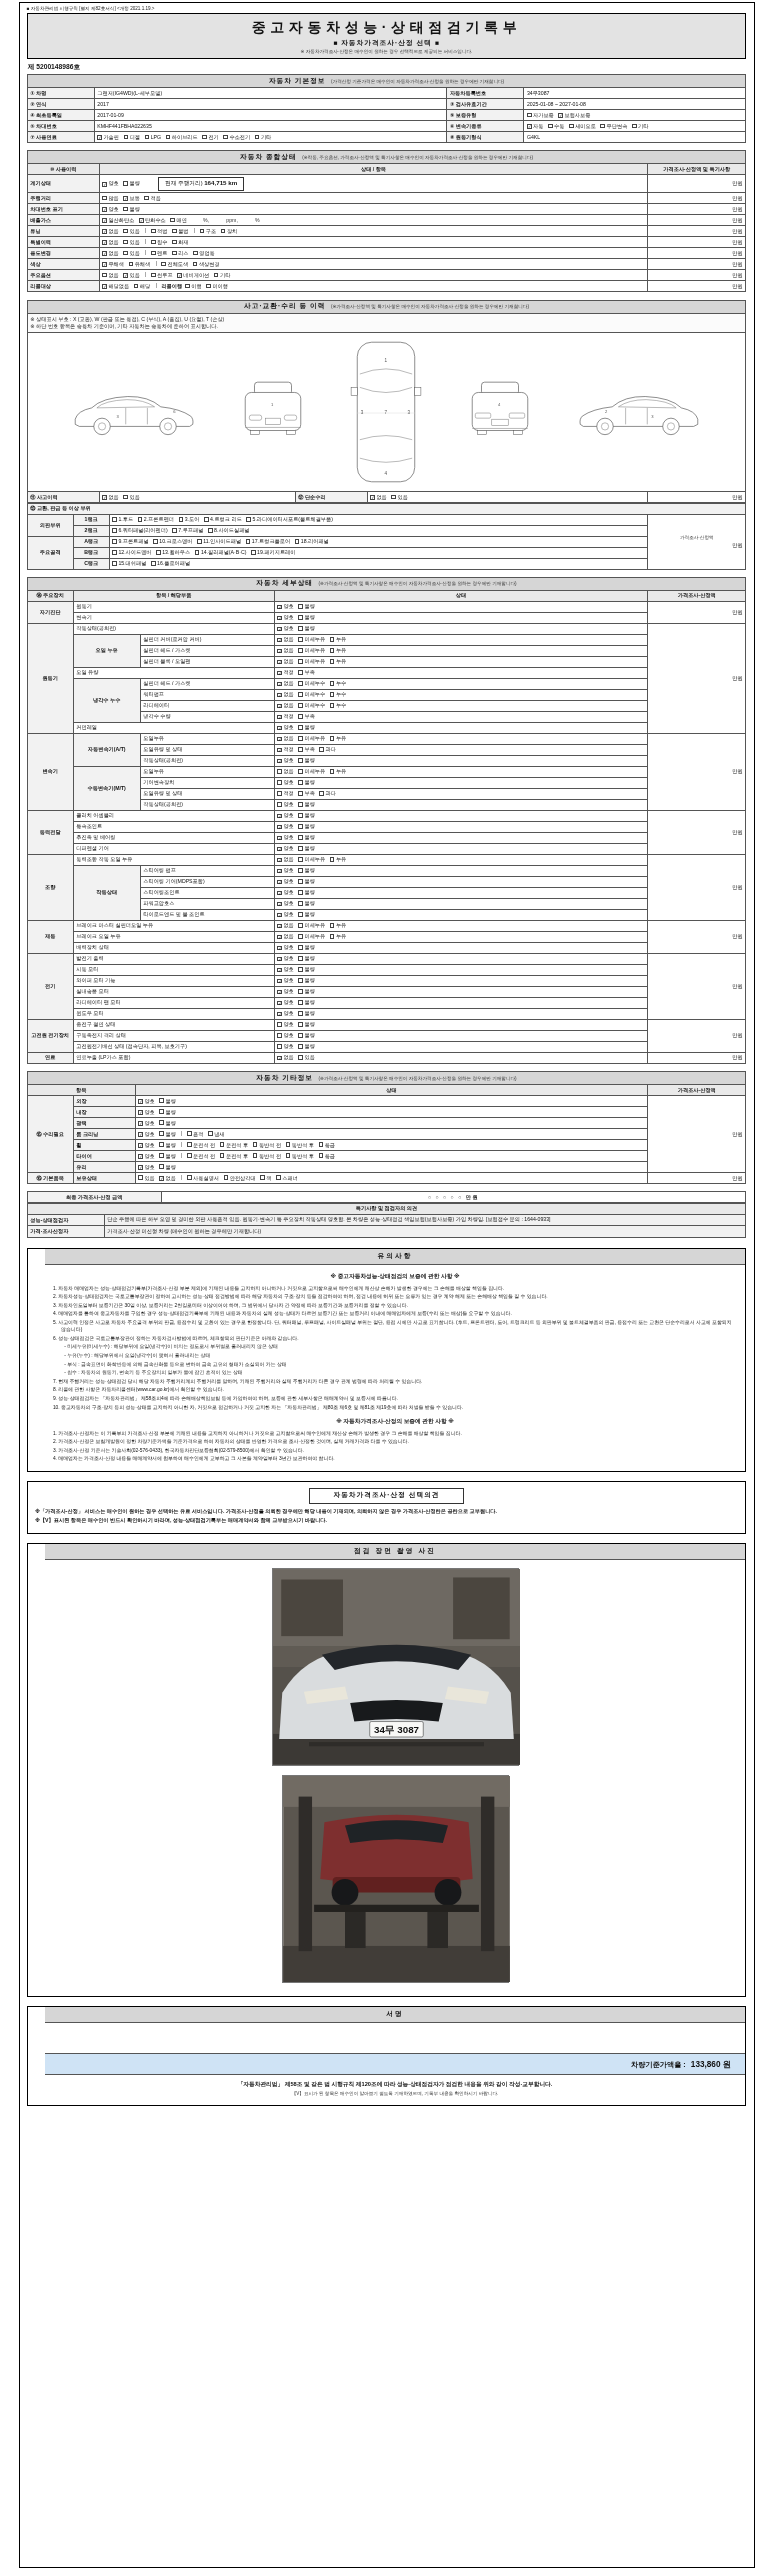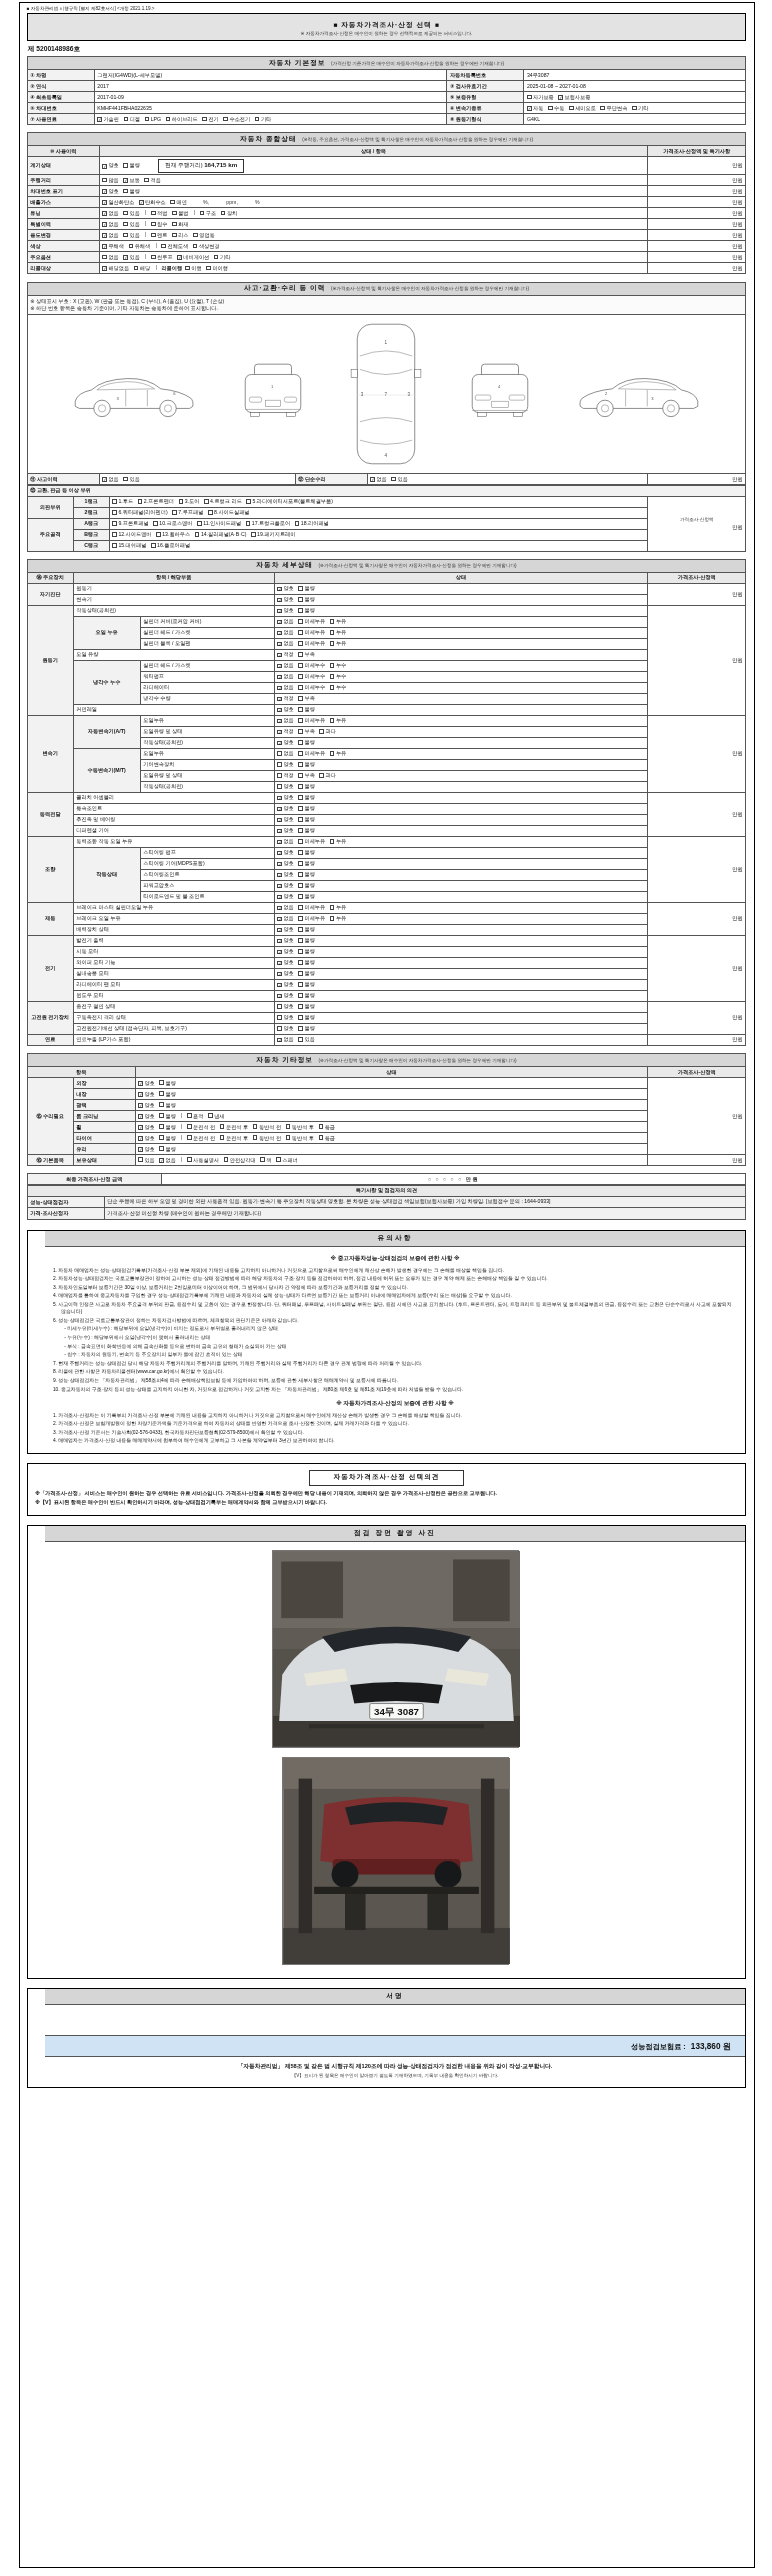"중고자동차성능·상태점검기록부" div.doc-title { html: none -> <div>중고자동차성능·상태점검기록부</div> }
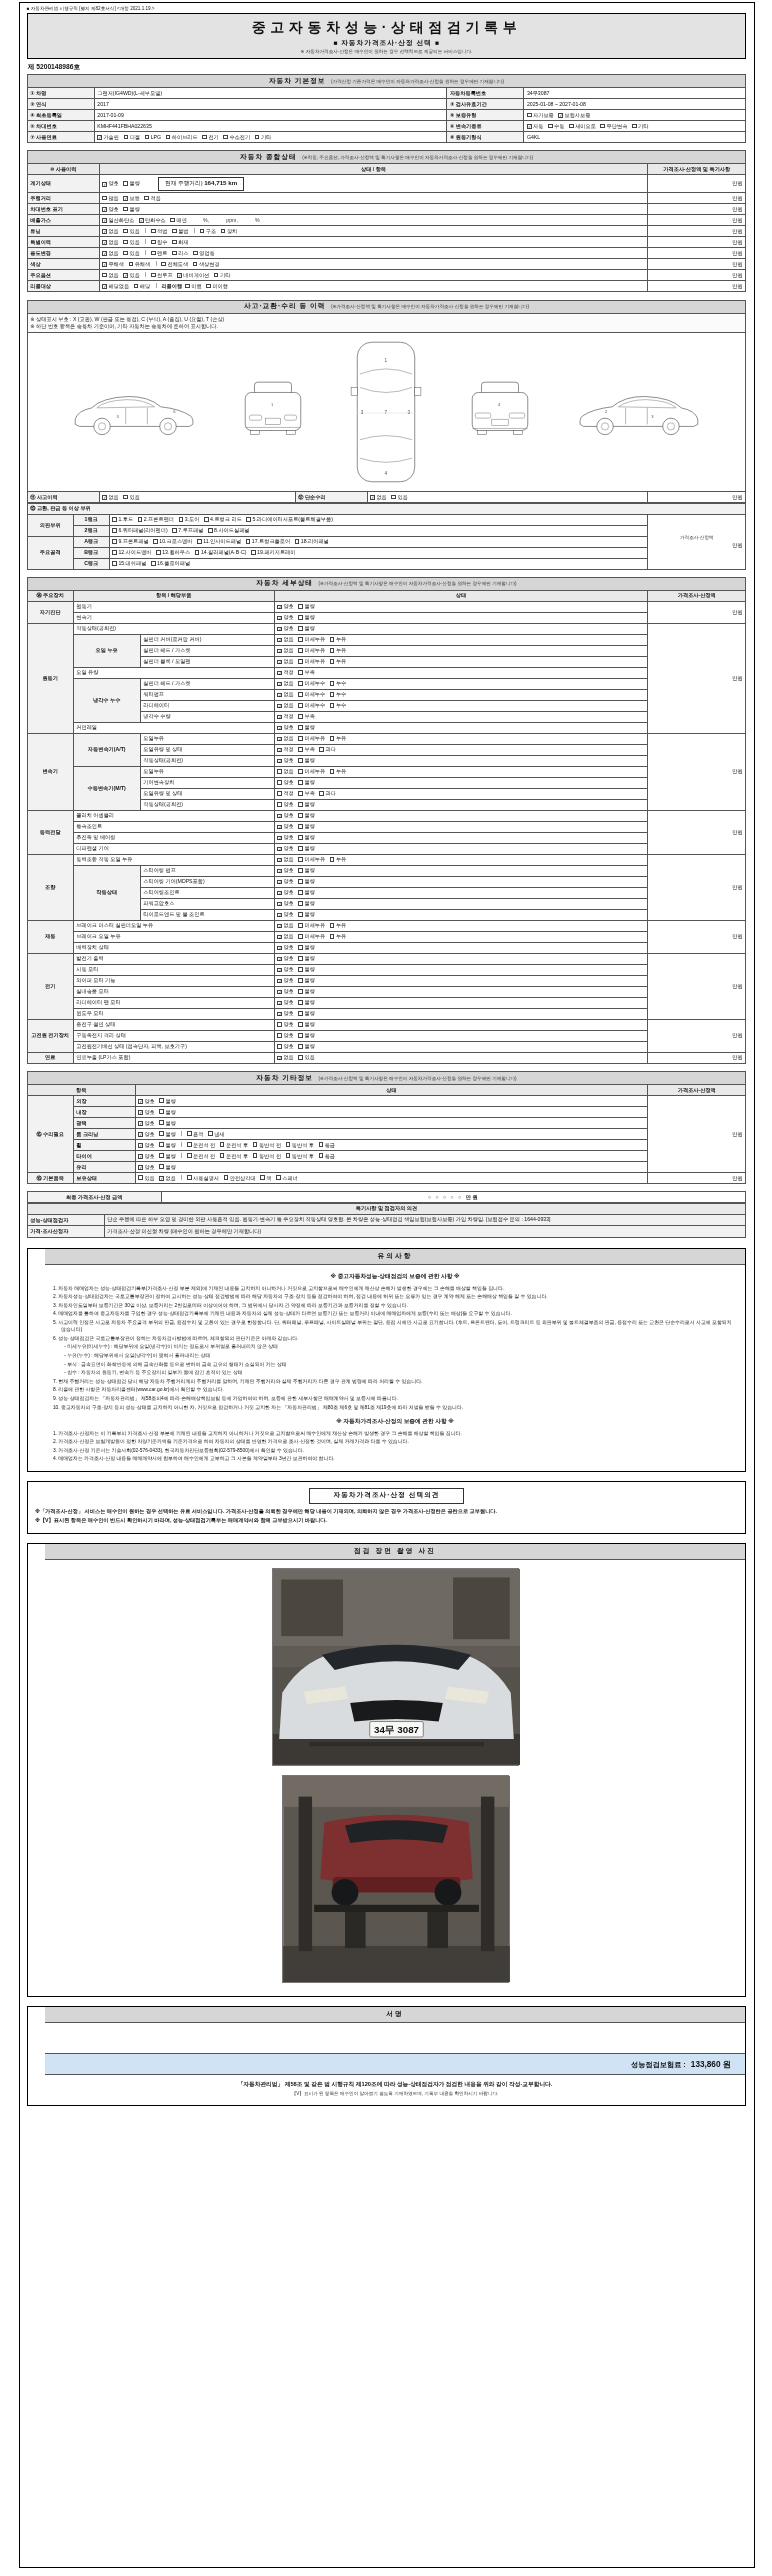"성능점검보험료 :" span { text: 성능점검보험료 -> 차량기준가액을 }
